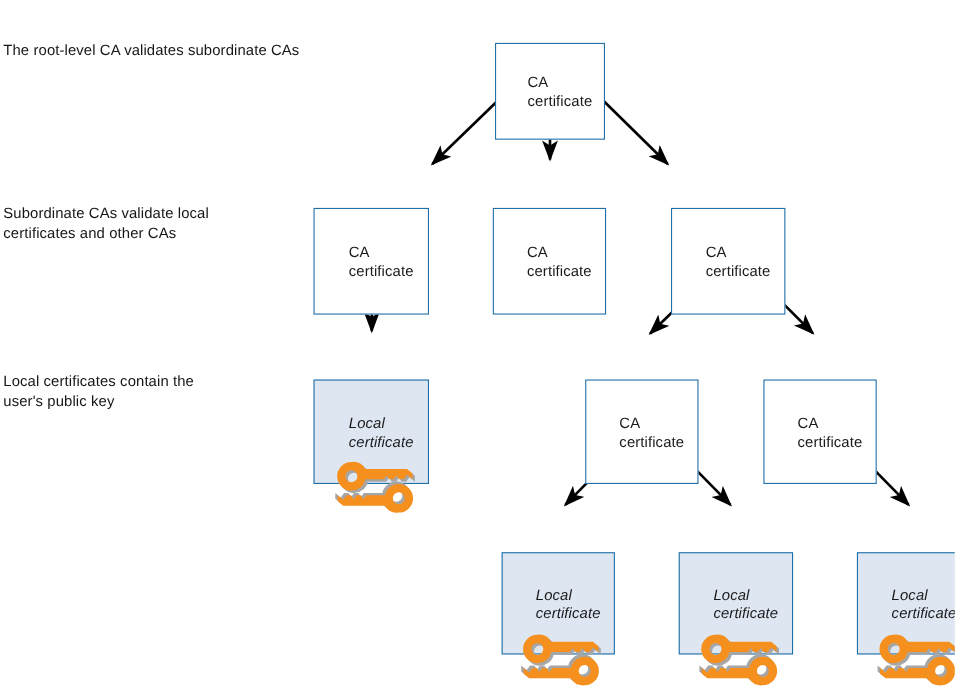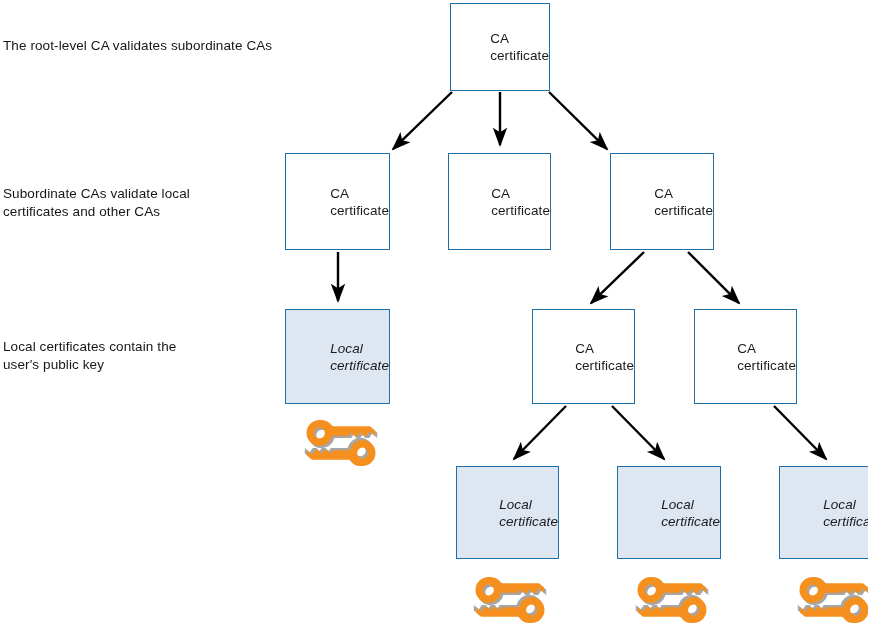"CA" .node-box { justify-content: flex-end -> center; margin-top: none -> 36px }
